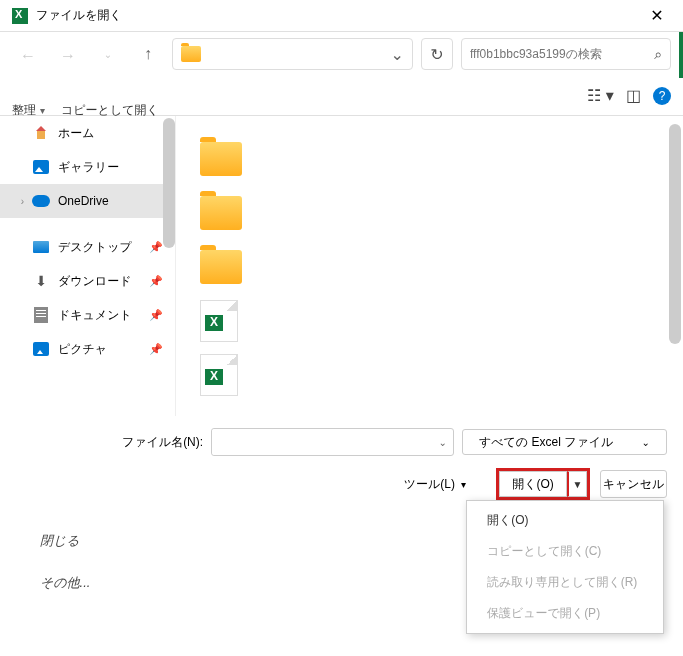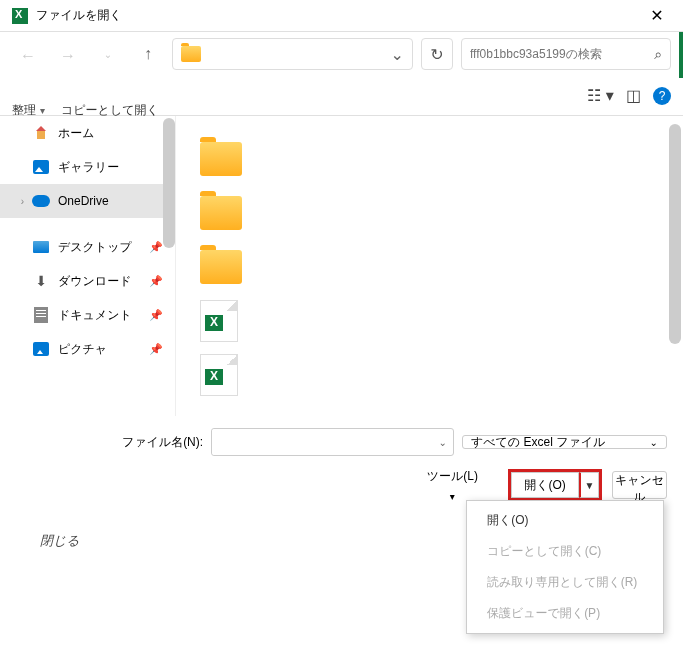"すべての Excel ファイル" .filetype-select { height: 14px -> 26px; padding: 0 8px -> 0 16px }
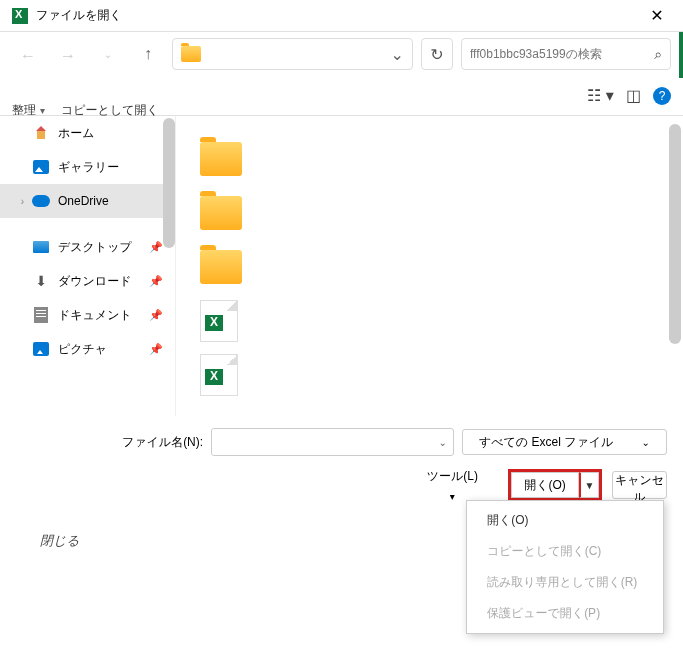"ツール(L)" .tools-label { flex-direction: column -> none }
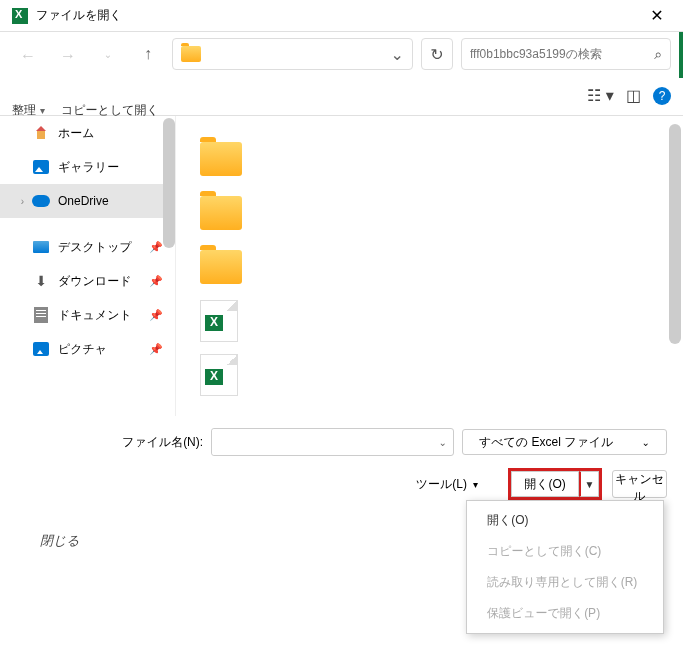"キャンセル" .cancel-btn { width: 55px -> 67px }
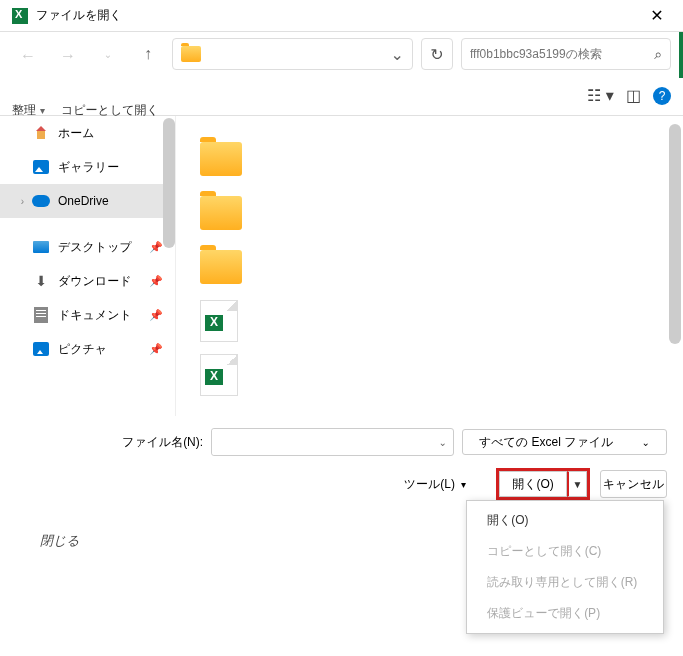"その他..." div.backstage-item { html: none -> <div>その他...</div> }
